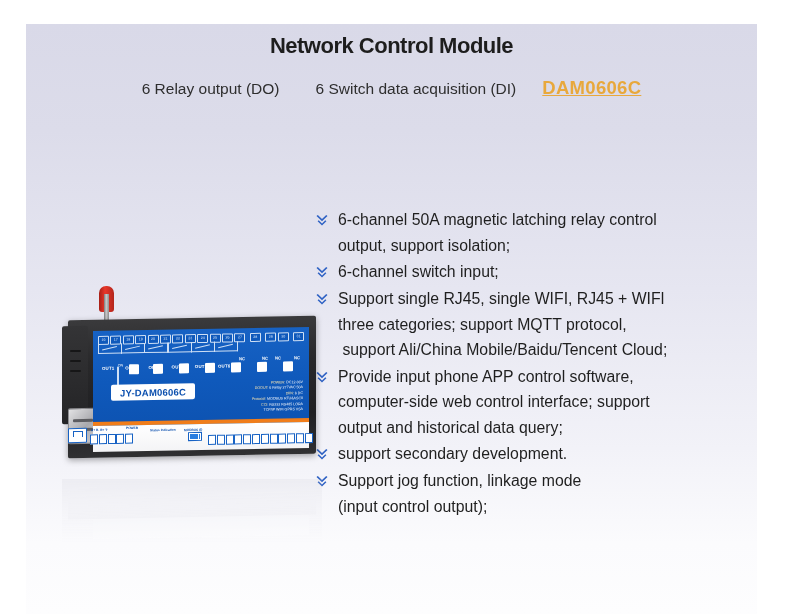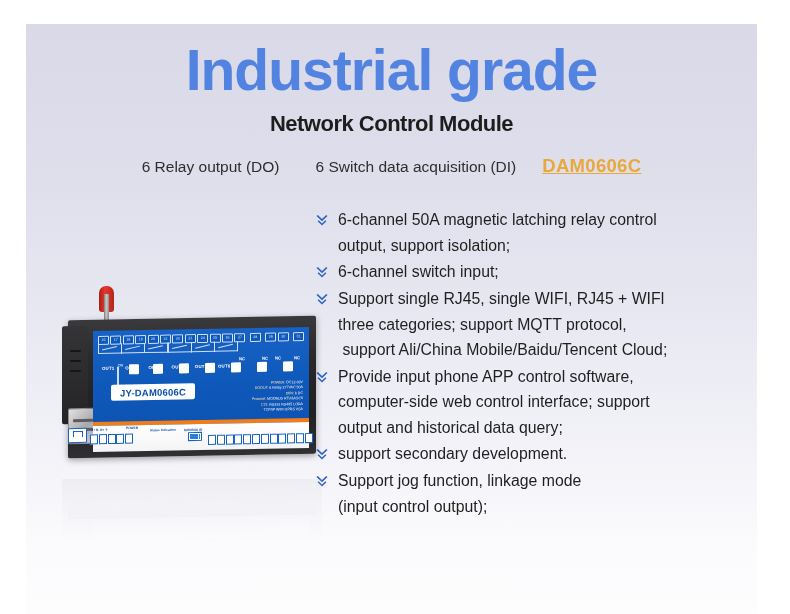"Industrial grade" div { html: <div>Industrial grade</div> -> none }
